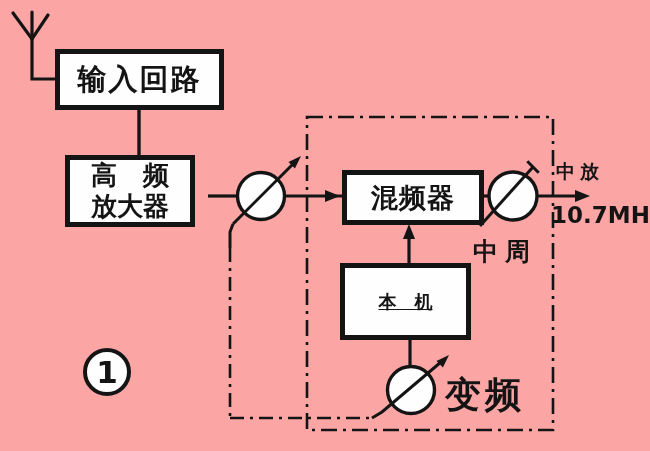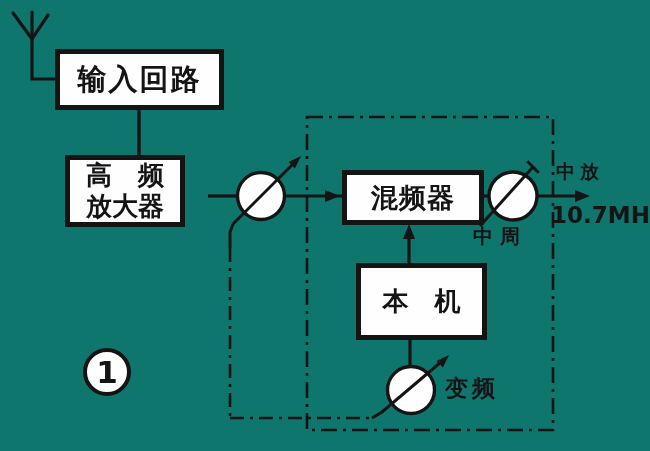"输入回路" .stage { background: #0f766e -> #fca5a5 }
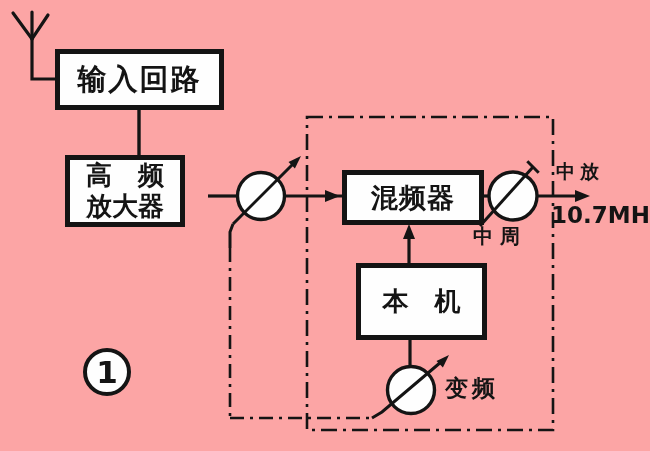"高 频" .box-rf { width: 120px -> 130px }
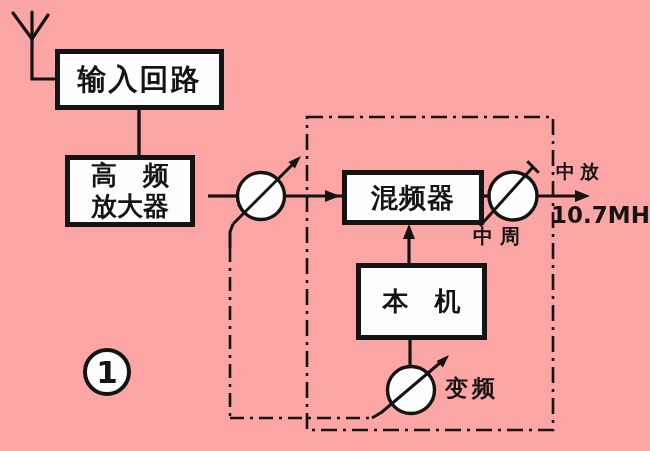"中周" .lbl-ifxfmr { font-size: 20px -> 25px; top: 226px -> 238px }
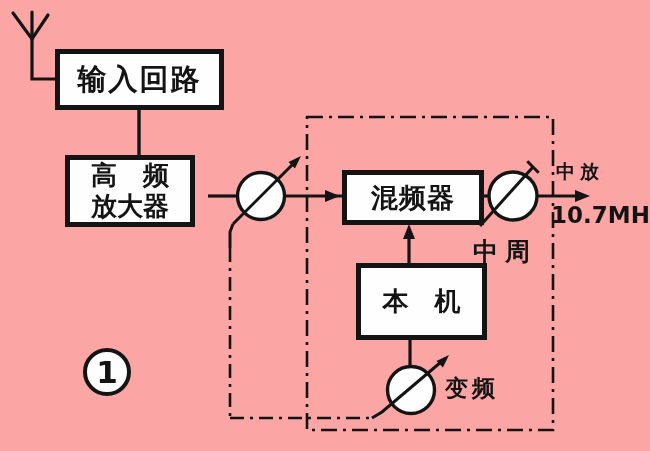"本 机" .box-lo { font-size: 26px -> 18px; left: 356px -> 340px; text-decoration: none -> underline }
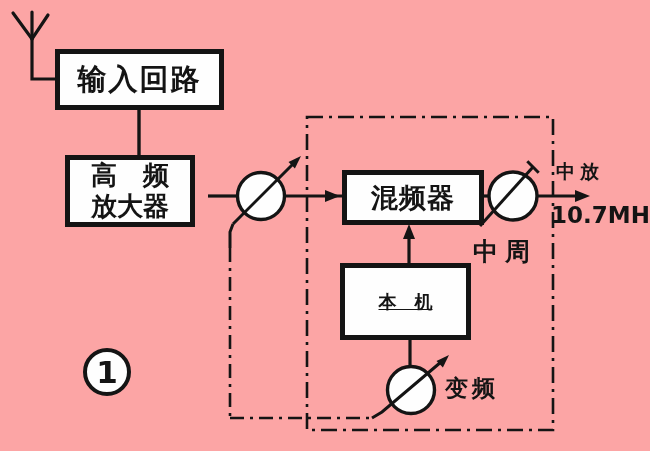"变频" .lbl-conv { font-size: 23px -> 36px }
